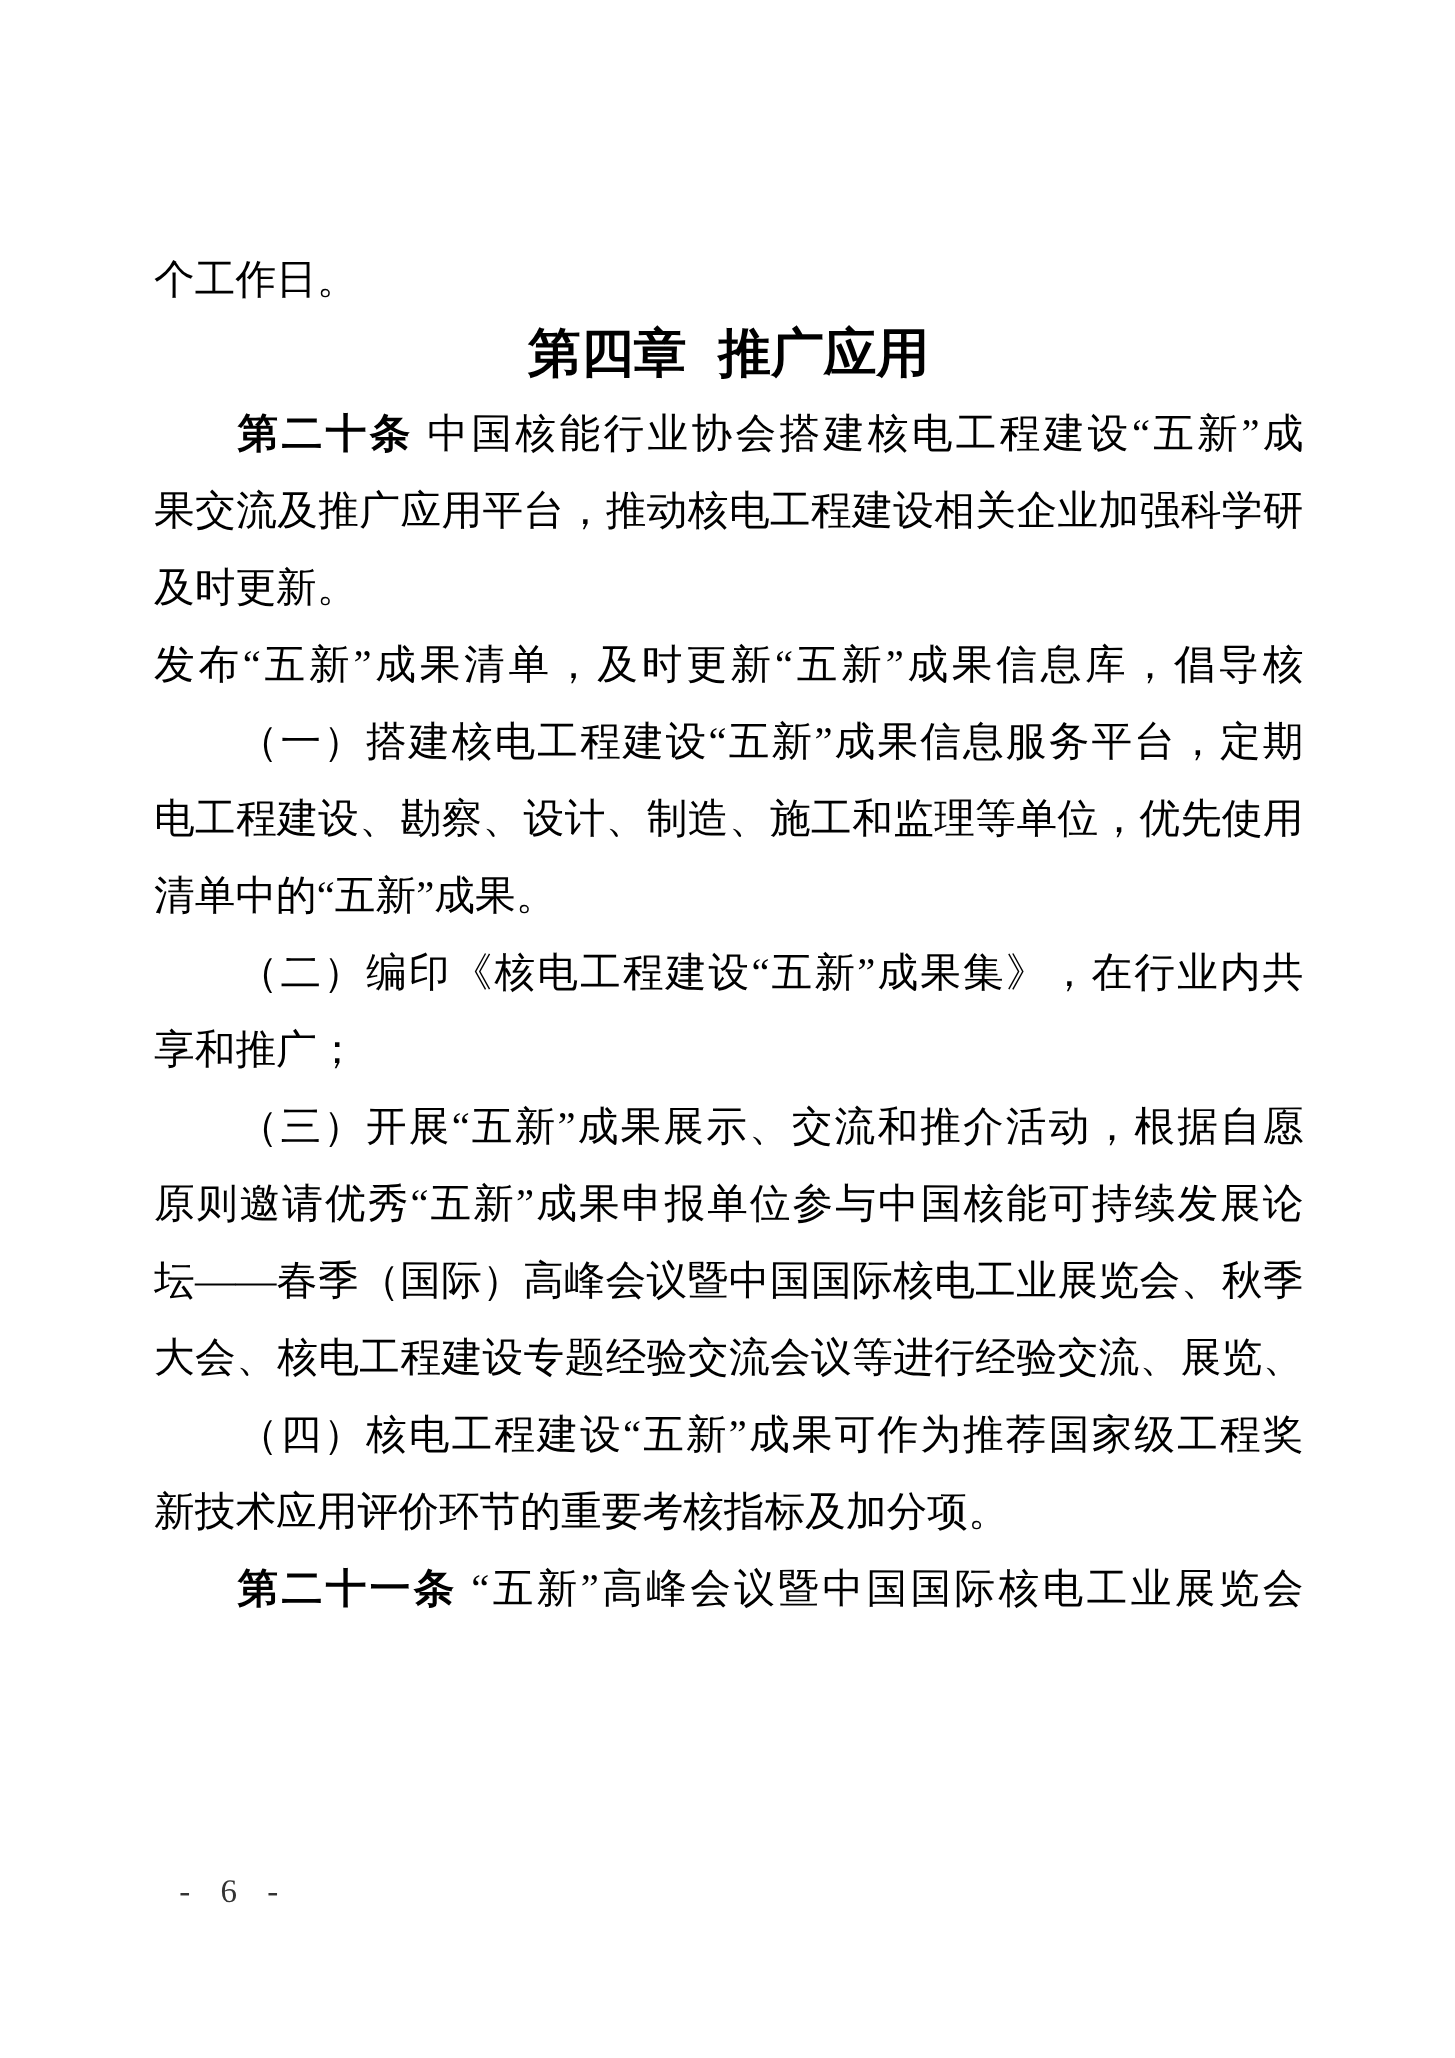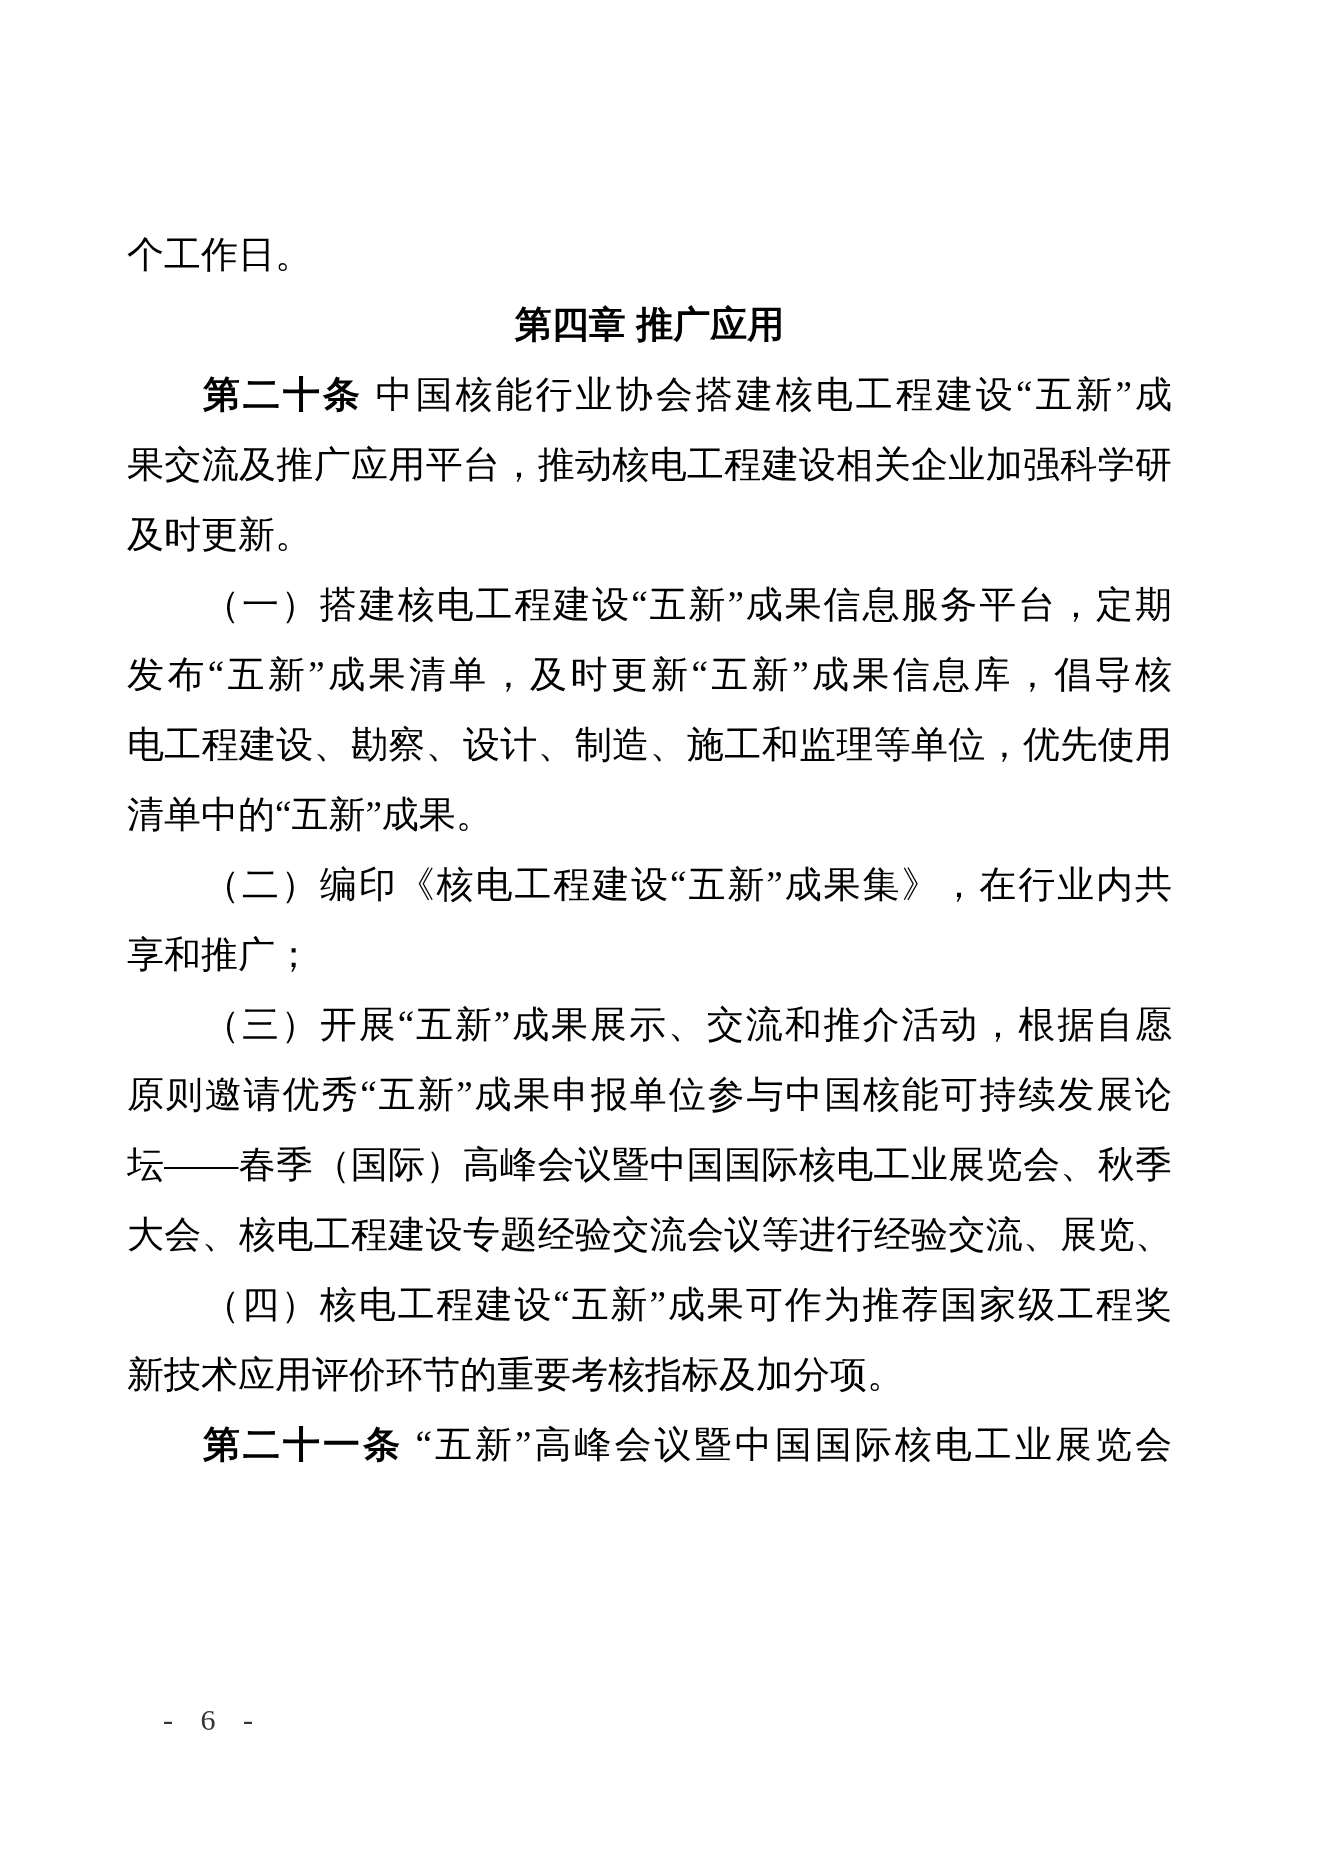"个工作日。" .content { left: 127px -> 140px }
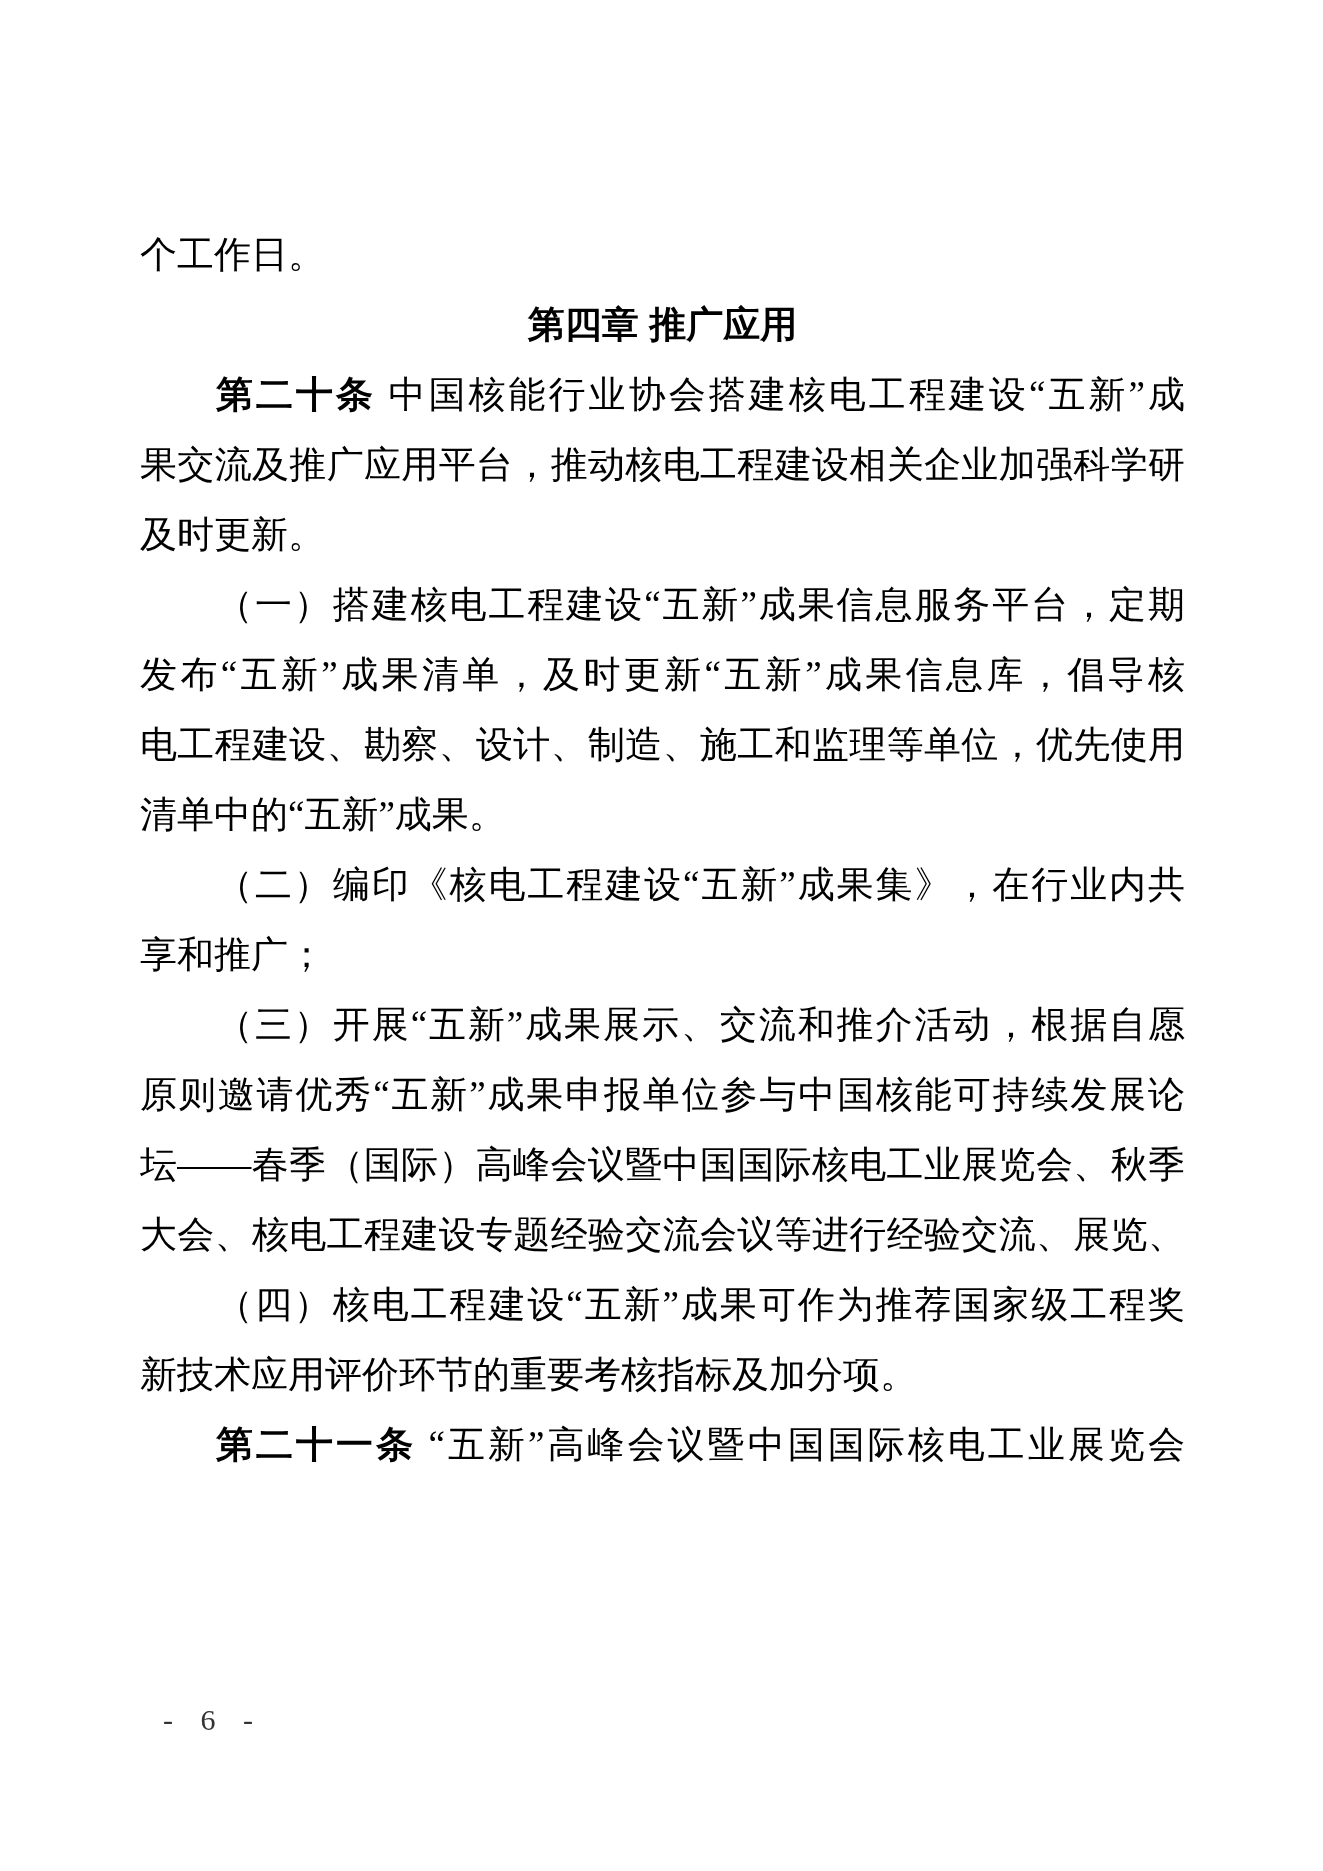"第四章 推广应用" .line.heading { font-family: Liberation Sans, sans-serif -> Liberation Mono, monospace; font-size: 37px -> 48px }
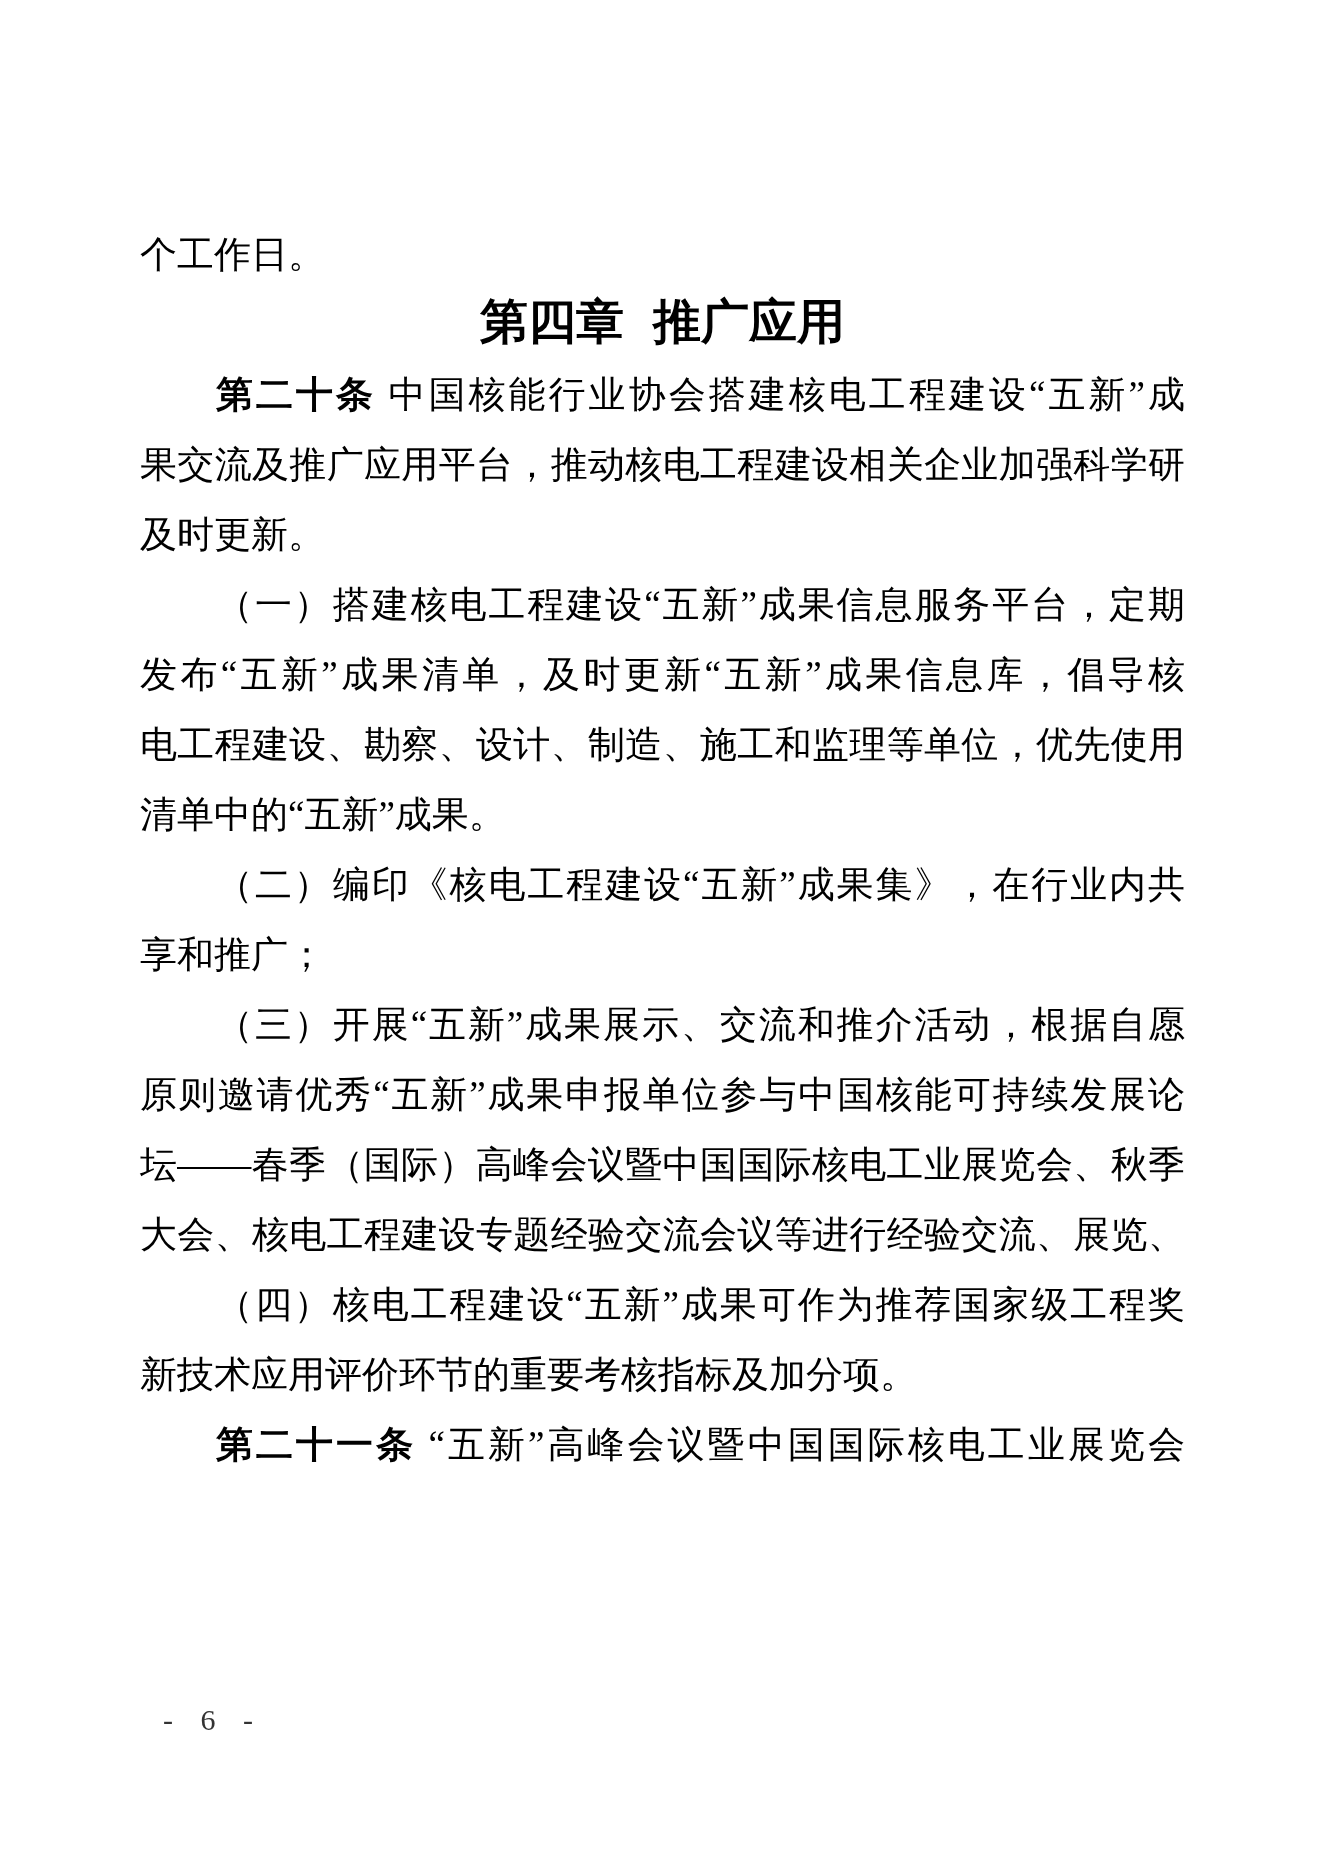"（一）搭建核电工程建设“五新”成果信息服务平台，定期" div.line { order: before "发布“五新”成果清单，及时更新“五新”成果信息库，倡导核" -> after "发布“五新”成果清单，及时更新“五新”成果信息库，倡导核" }
